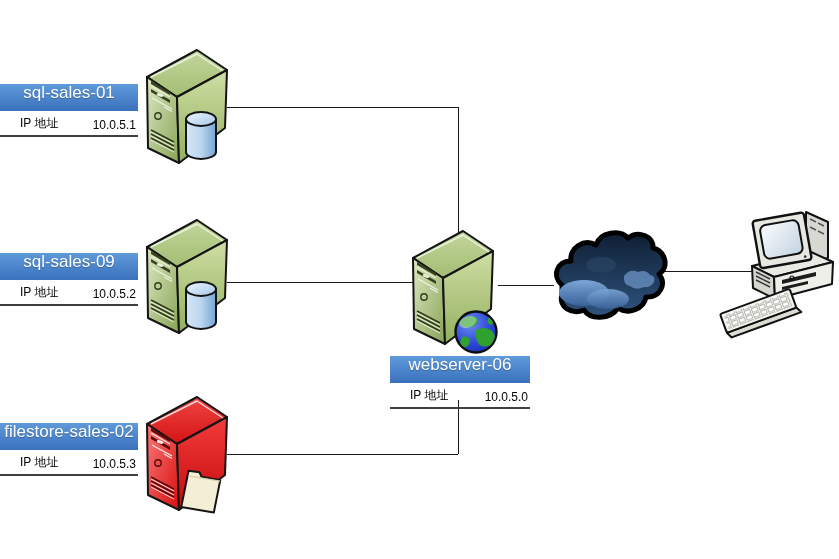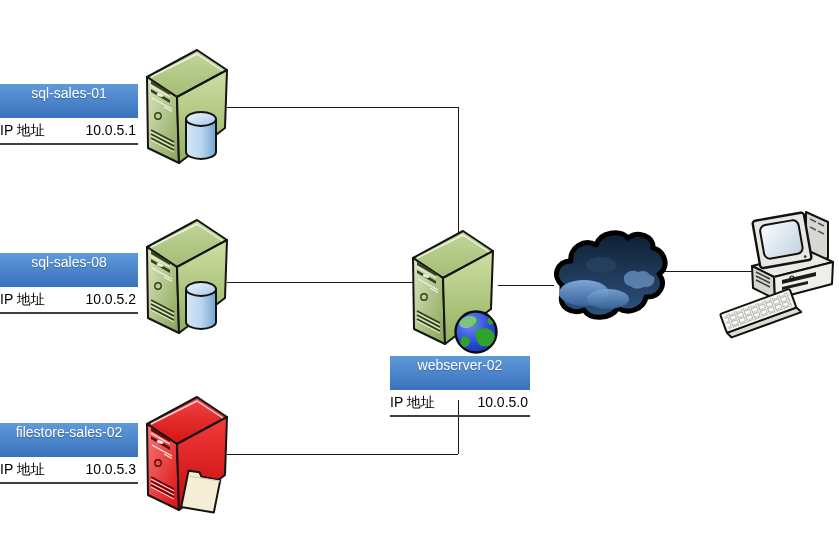"sql-sales-01" .nlabel .bar { font-size: 14px -> 17px; height: 34px -> 27px }
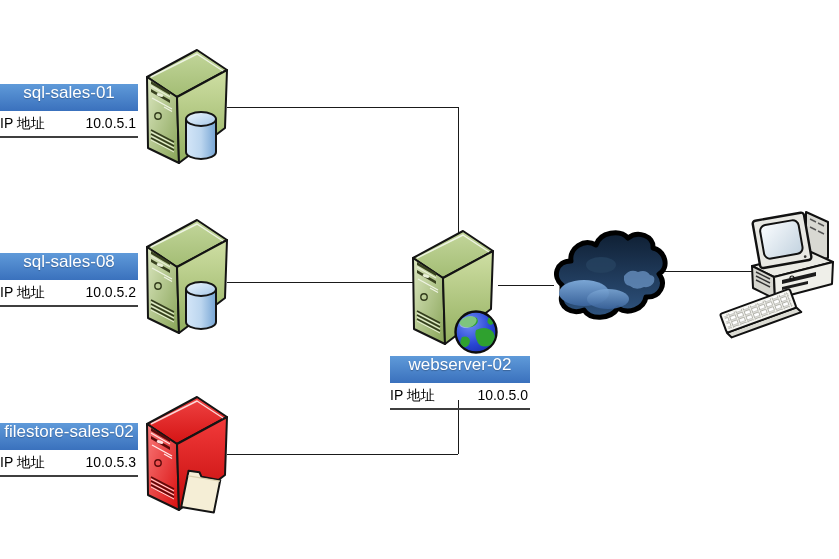"IP 地址" .nlabel .iprow { align-items: flex-start -> flex-end; font-size: 14px -> 12px; padding: 4px 2px 3px 0 -> 4px 2px 3px 20px }
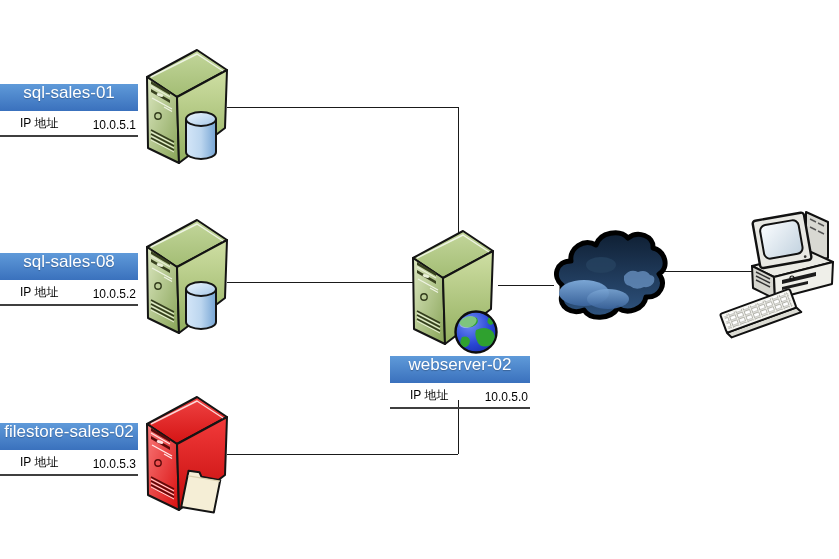"sql-sales-08" div.bar { text: sql-sales-08 -> sql-sales-09 }
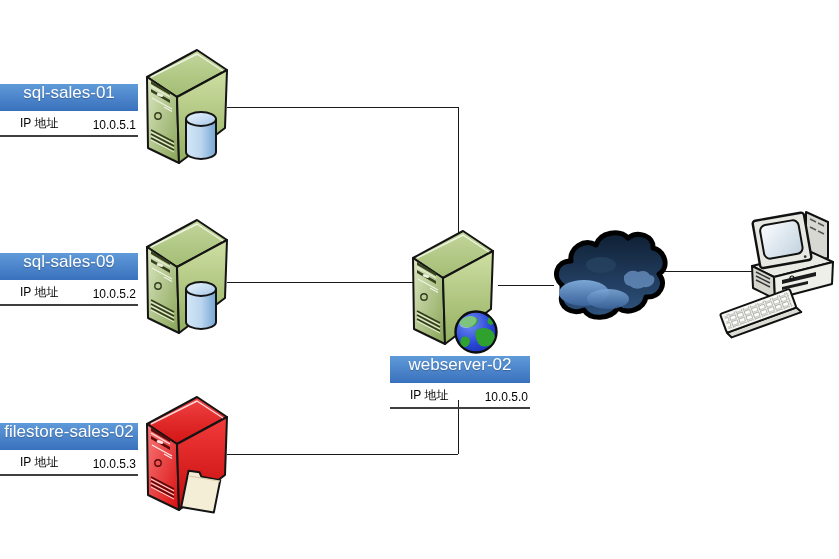"webserver-02" div.bar { text: webserver-02 -> webserver-06 }
